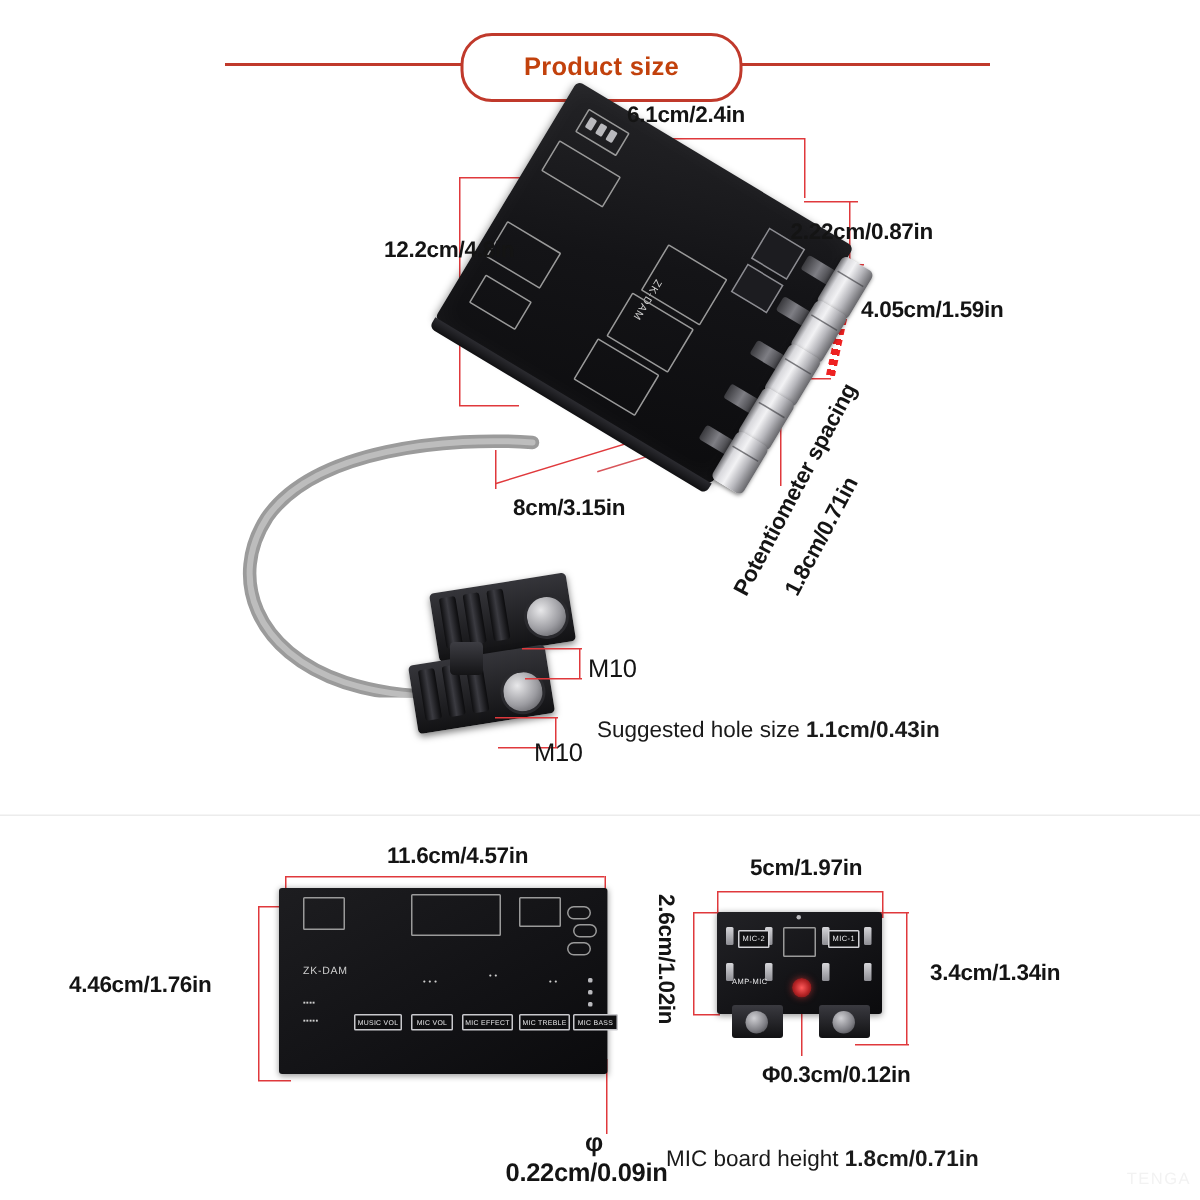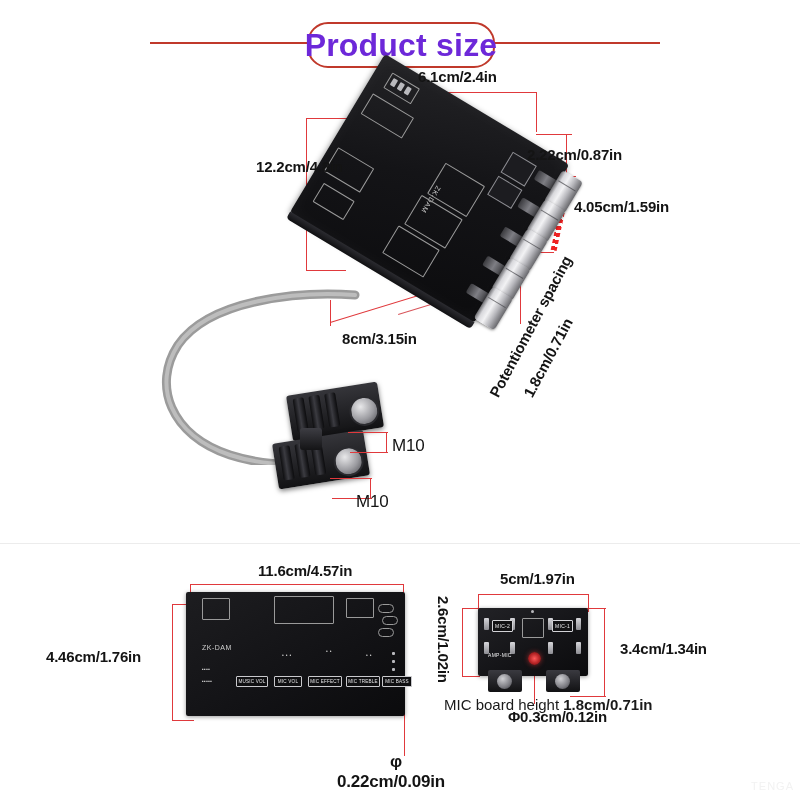"Product size" .hdr-pill span { color: #6d28d9 -> #c2410c; font-size: 32px -> 17px }
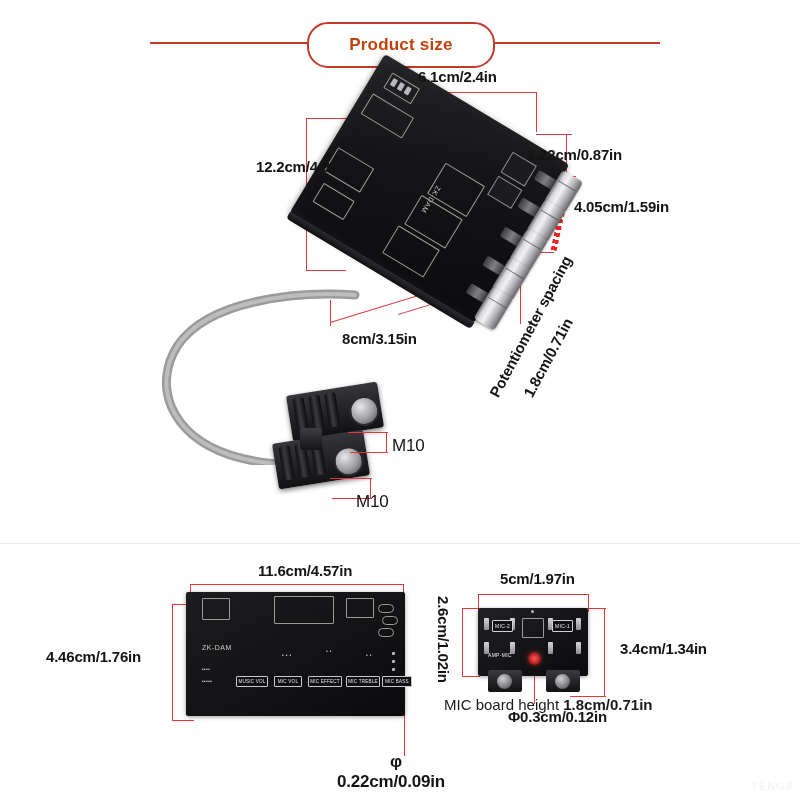"Suggested hole size 1.1cm/0.43in" div.note { html: none -> <div> <span>Suggested hole size </span><b>1.1cm/0.43in</b> </div> }
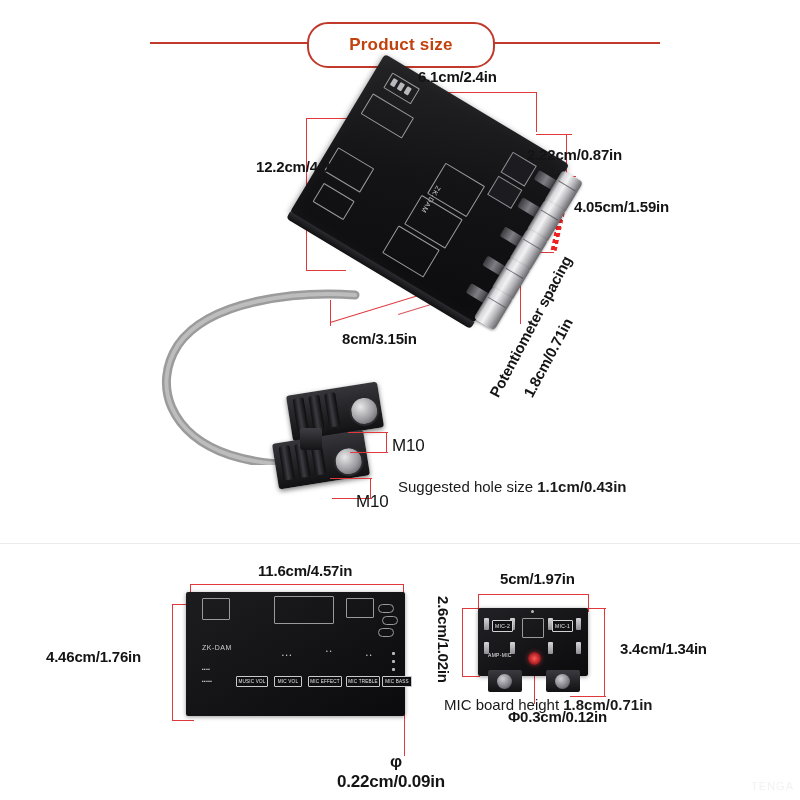"MIC board height 1.8cm/0.71in" div.note { top: 696px -> 764px }
